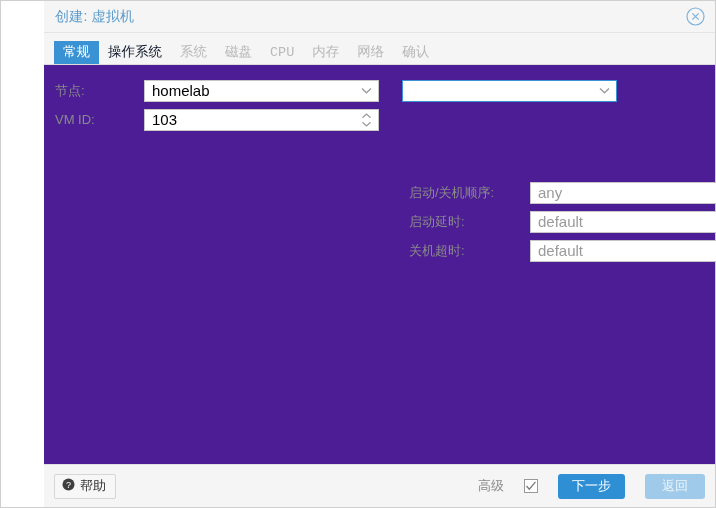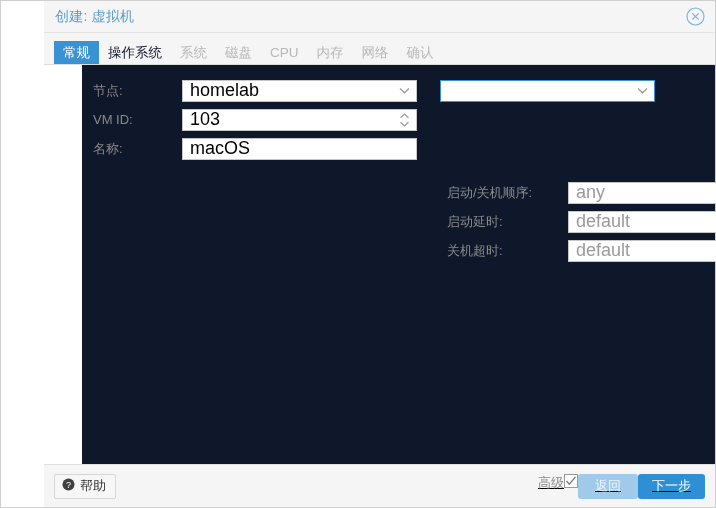"常规" .tabbar { font-family: none -> Liberation Mono, monospace }
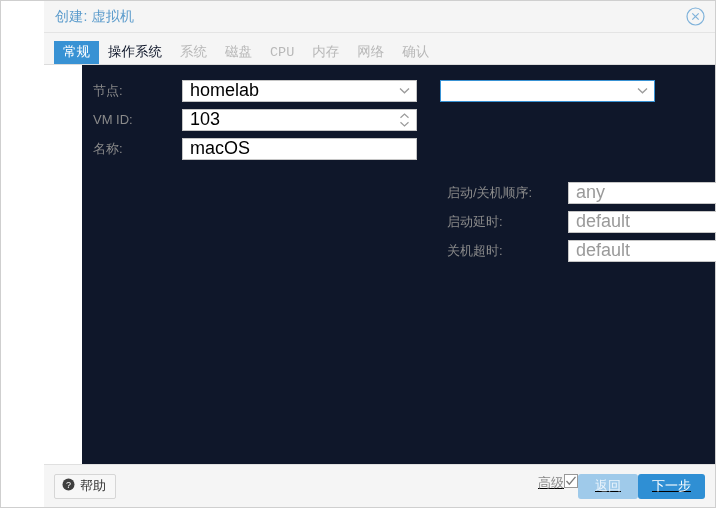"节点:" .form-body { background: #0f172a -> #4c1d95; margin-left: 38px -> none }
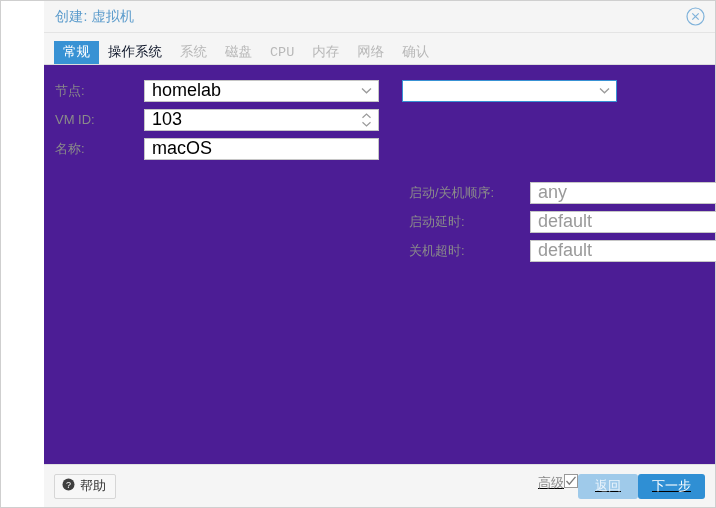"homelab" .control .value { font-size: 18px -> 15px }
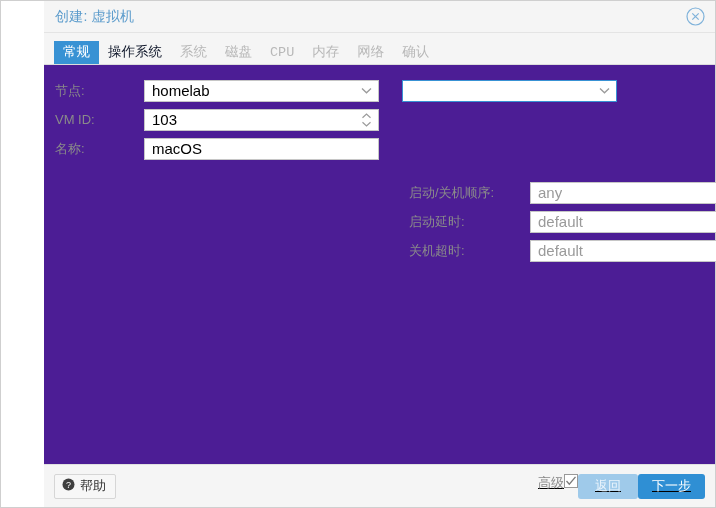"名称:" div.field { html: <div> <div>名称:</div> <div> <span>macOS</span> </div> </div> -> none }
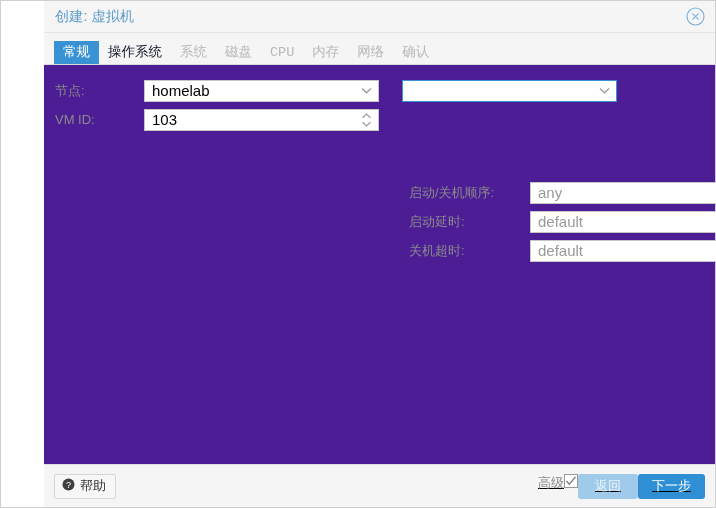"高级" .footer-right { align-items: none -> center; gap: 0 -> 20px; text-decoration: underline -> none }
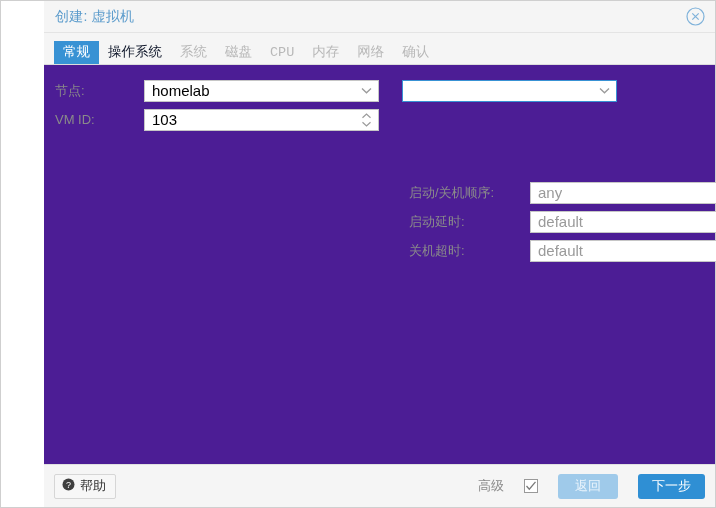"返回" button.btn { order: before "下一步" -> after "下一步" }
